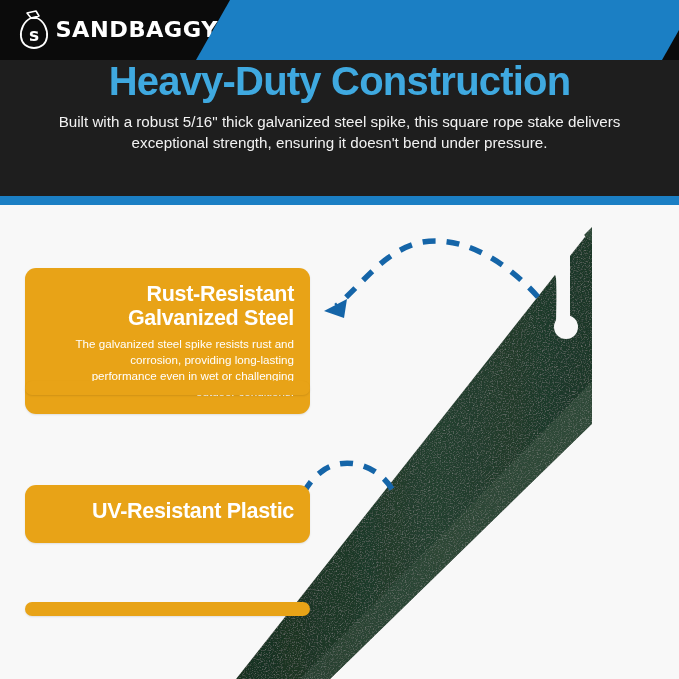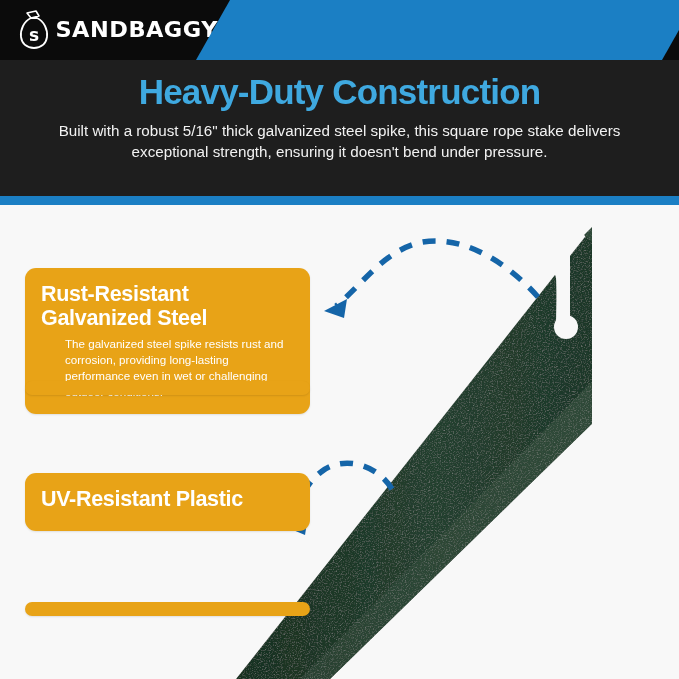"Heavy-Duty Construction" .hero-title { font-size: 35px -> 40px; padding-top: 14px -> none }
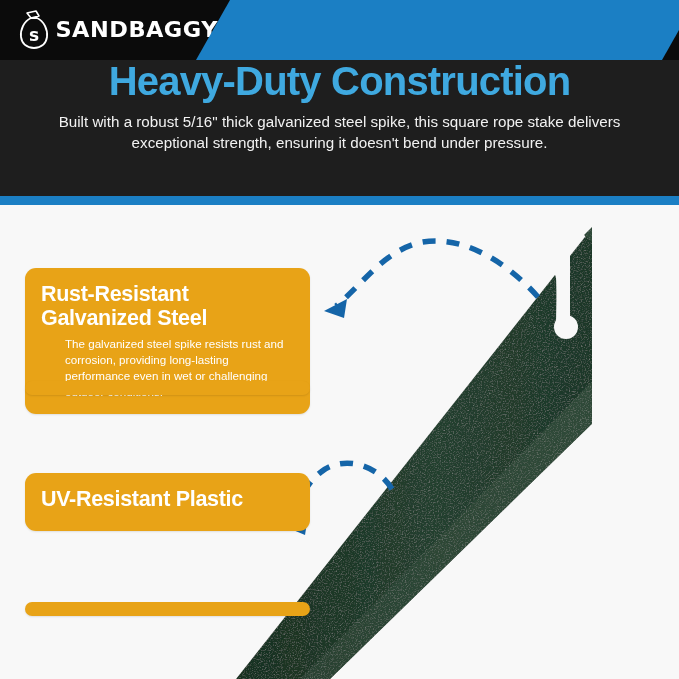"Rust-Resistant Galvanized Steel" .body-area { text-align: none -> right }
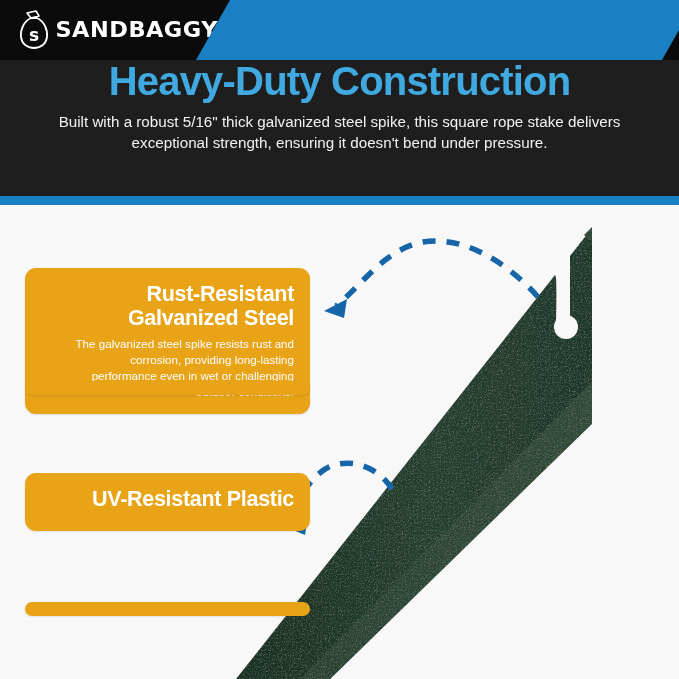"UV-Resistant Plastic" .card-2 { top: 268px -> 280px }
